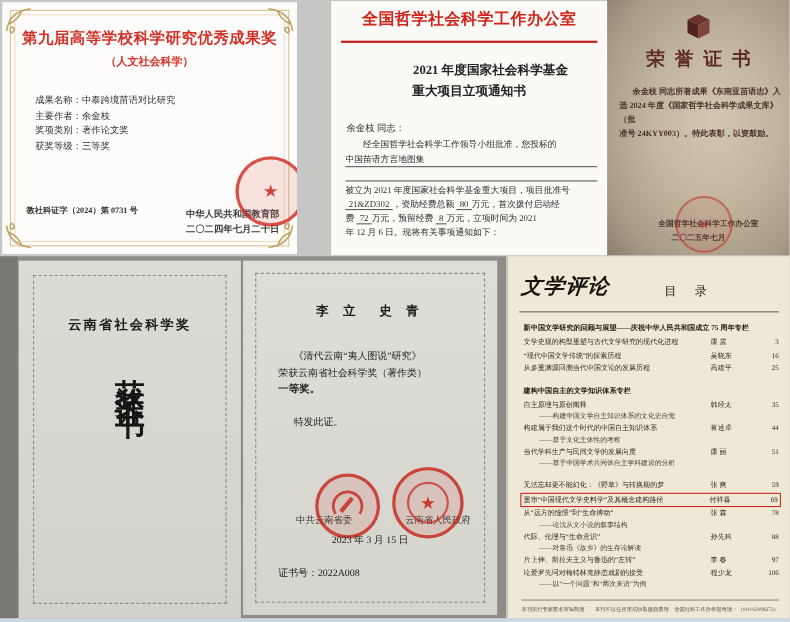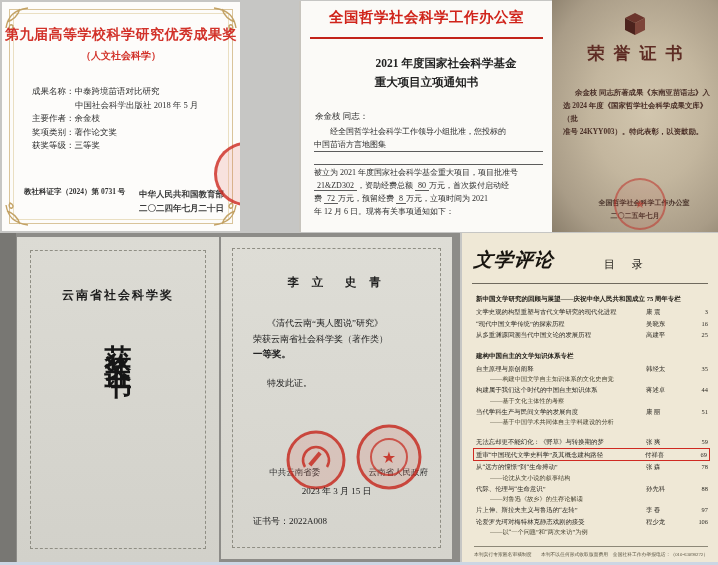"第九届高等学校科学研究优秀成果奖" #edu { width: 238px -> 268px }
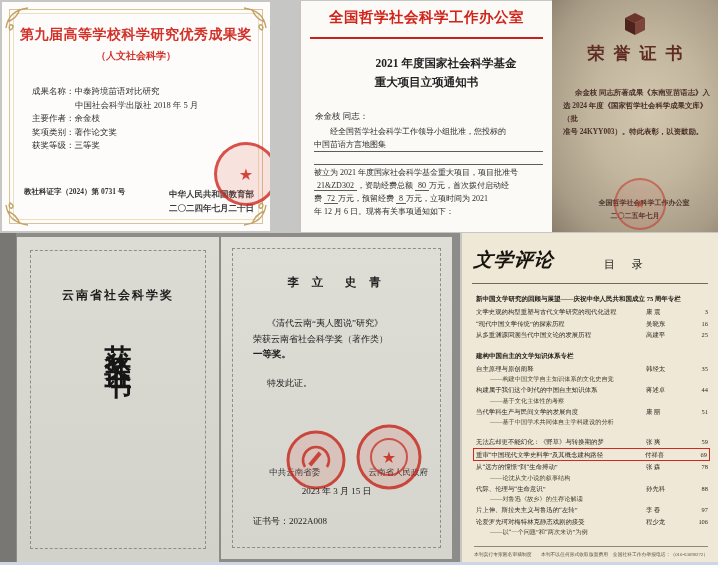"余金枝 同志所著成果《东南亚苗语志》入" #honor .body { top: 86px -> 76px }
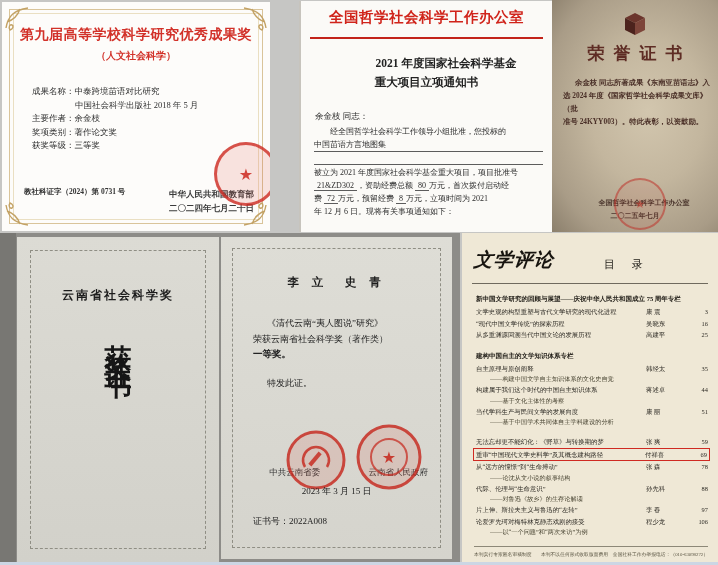"中国社会科学出版社 2018 年 5 月" div.indent { html: <div><span>中国社会科学出版社 2018 年 5 月</span></div> -> none }
